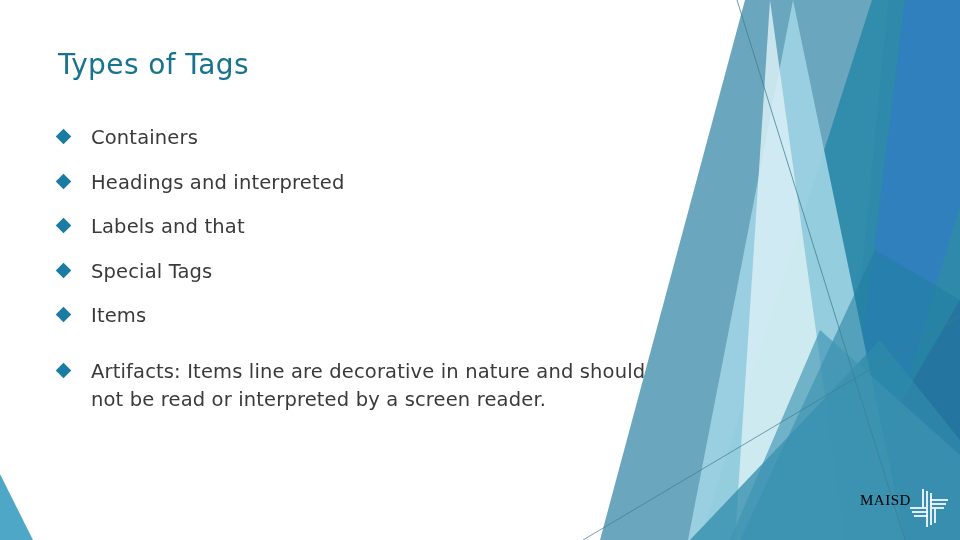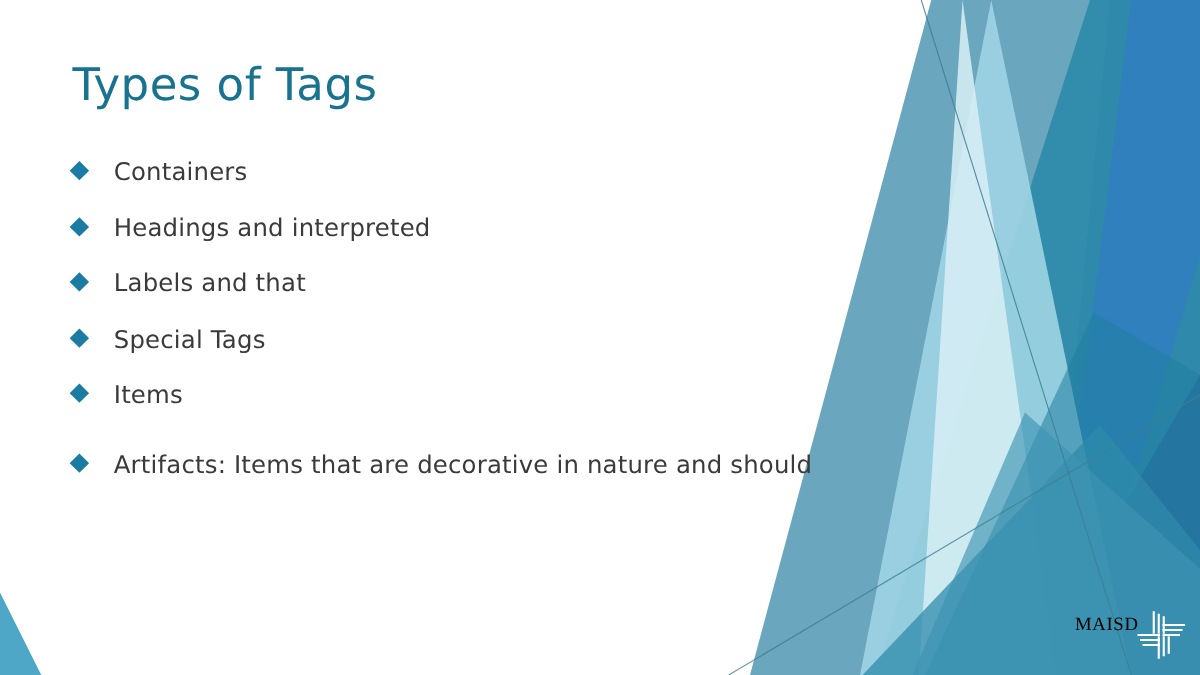"Types of Tags" .title { font-size: 36px -> 28px }
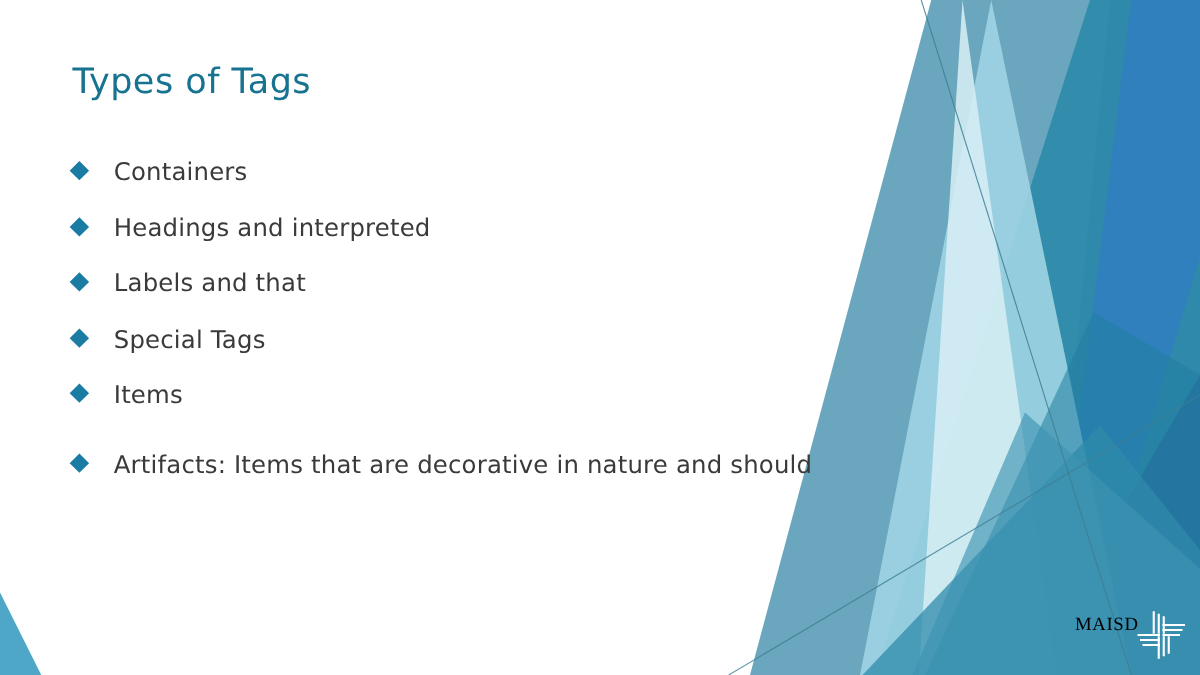"Artifacts: Items that are decorative" span { text: that -> line }
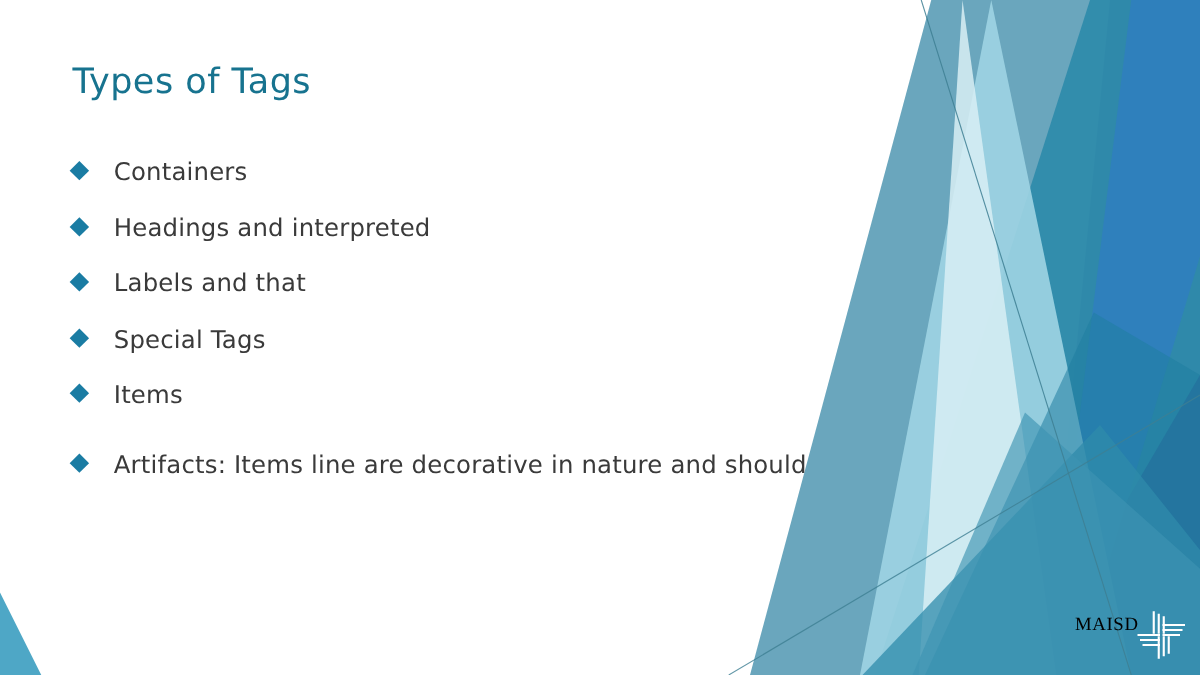"not be read or interpreted" span.line2 { html: none -> <span>not be read or interpreted by a screen reader.</span> }
